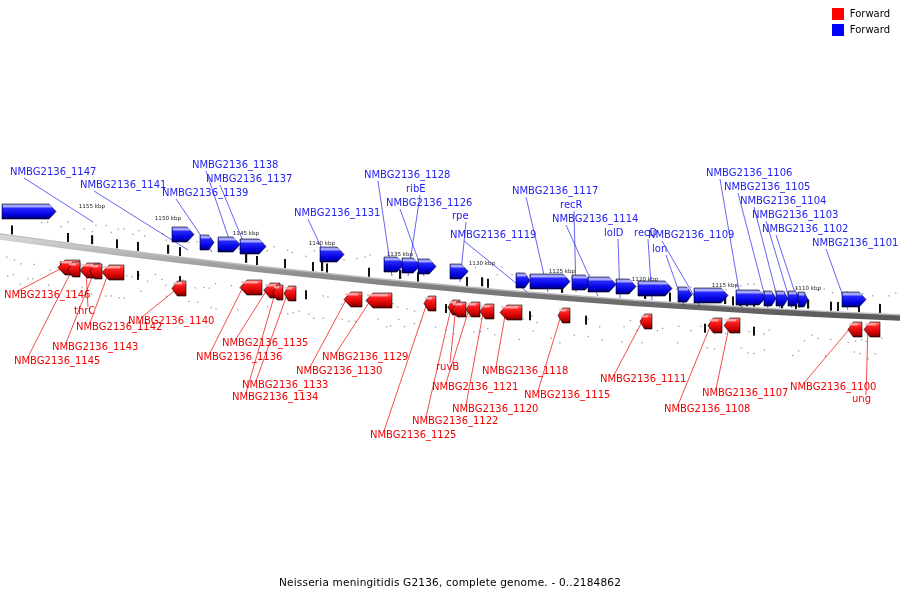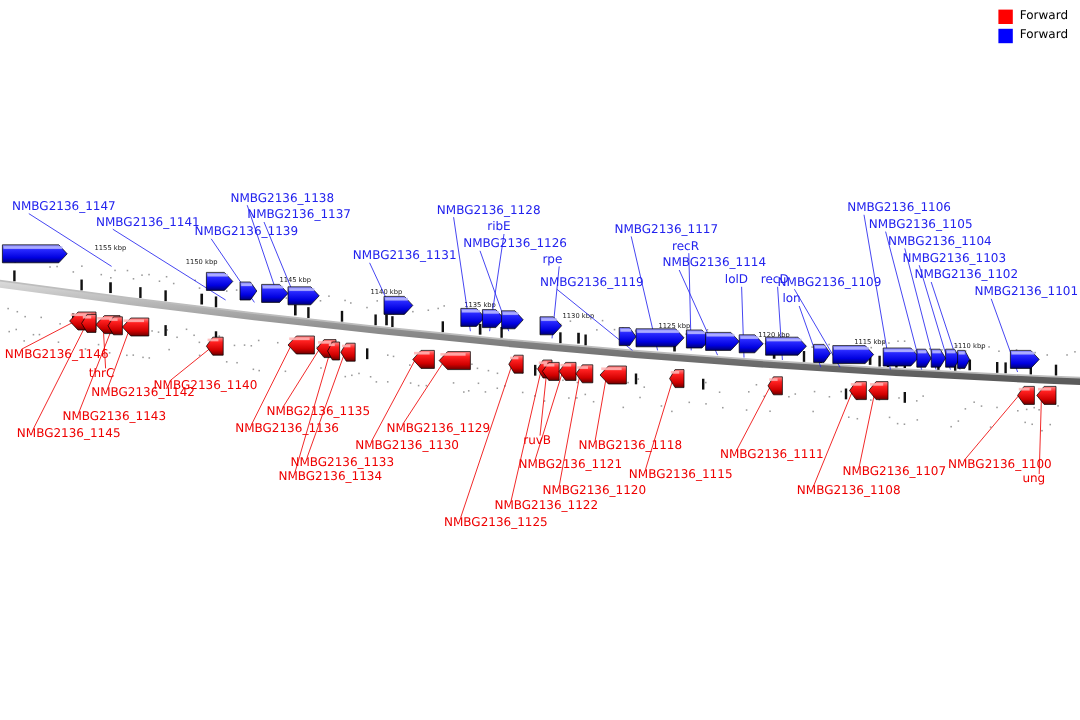"Neisseria meningitidis G2136, complete" div.caption { html: none -> <div>Neisseria meningitidis G2136, complete genome. - 0..2184862</div> }
